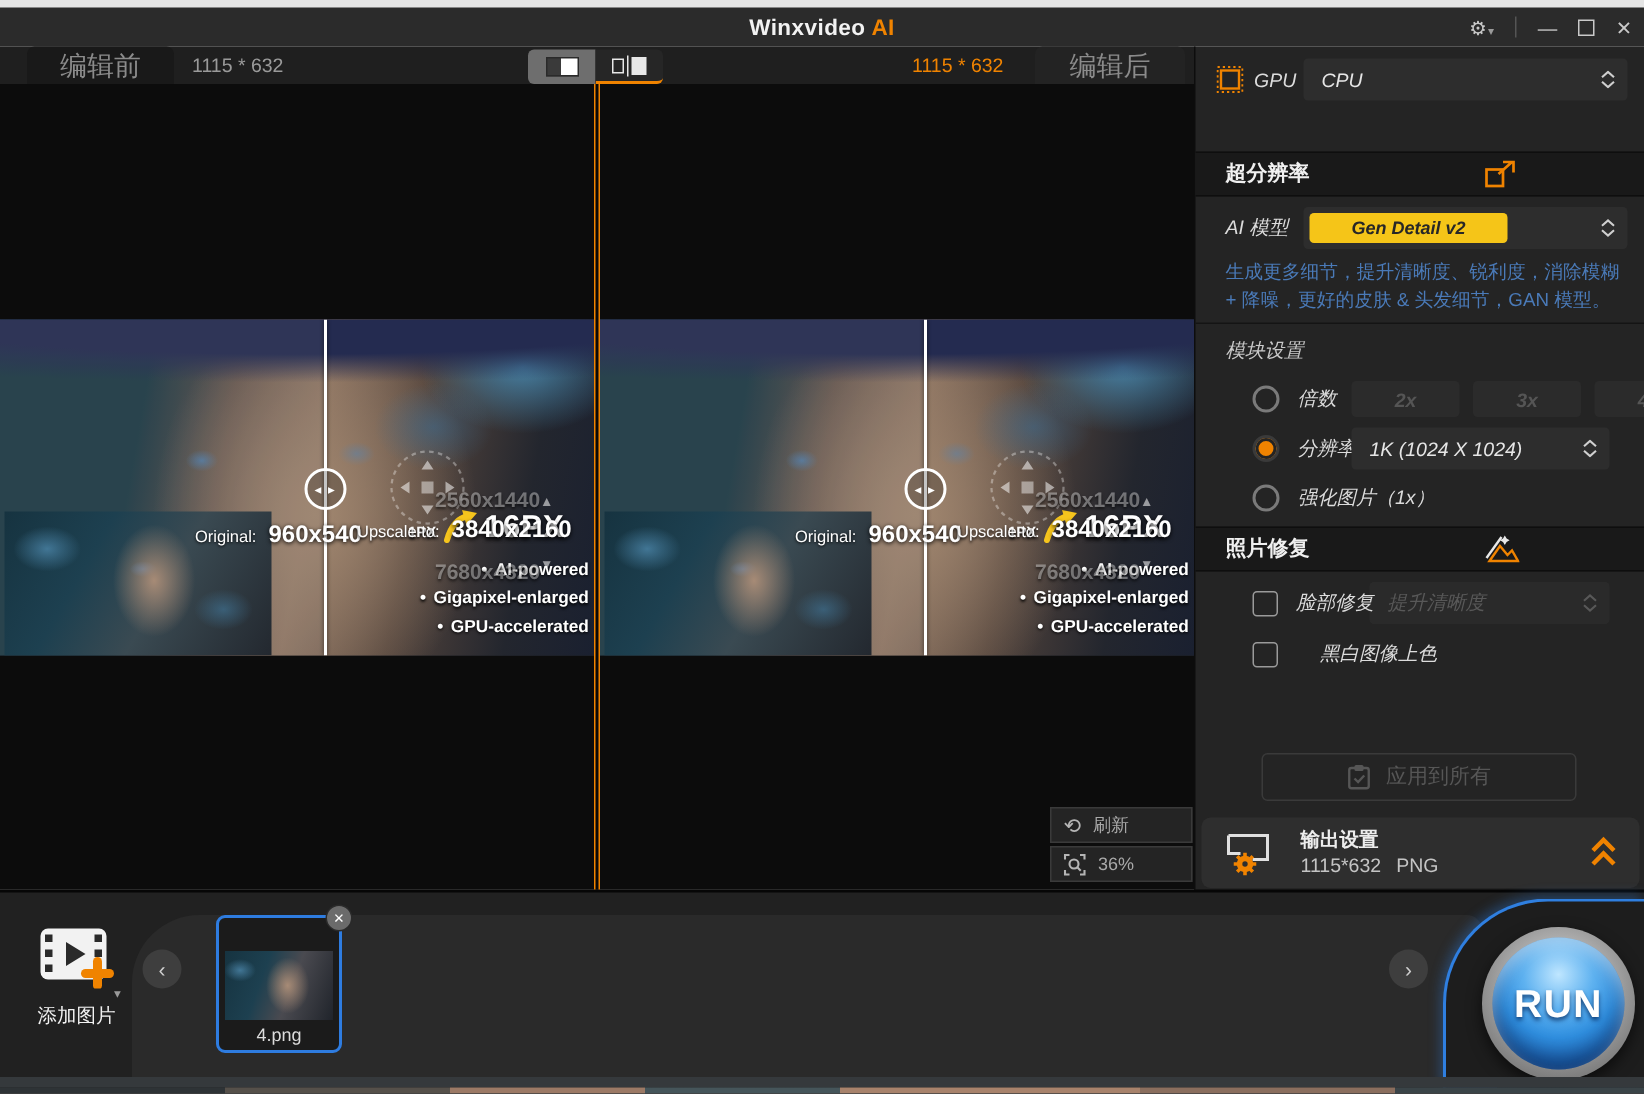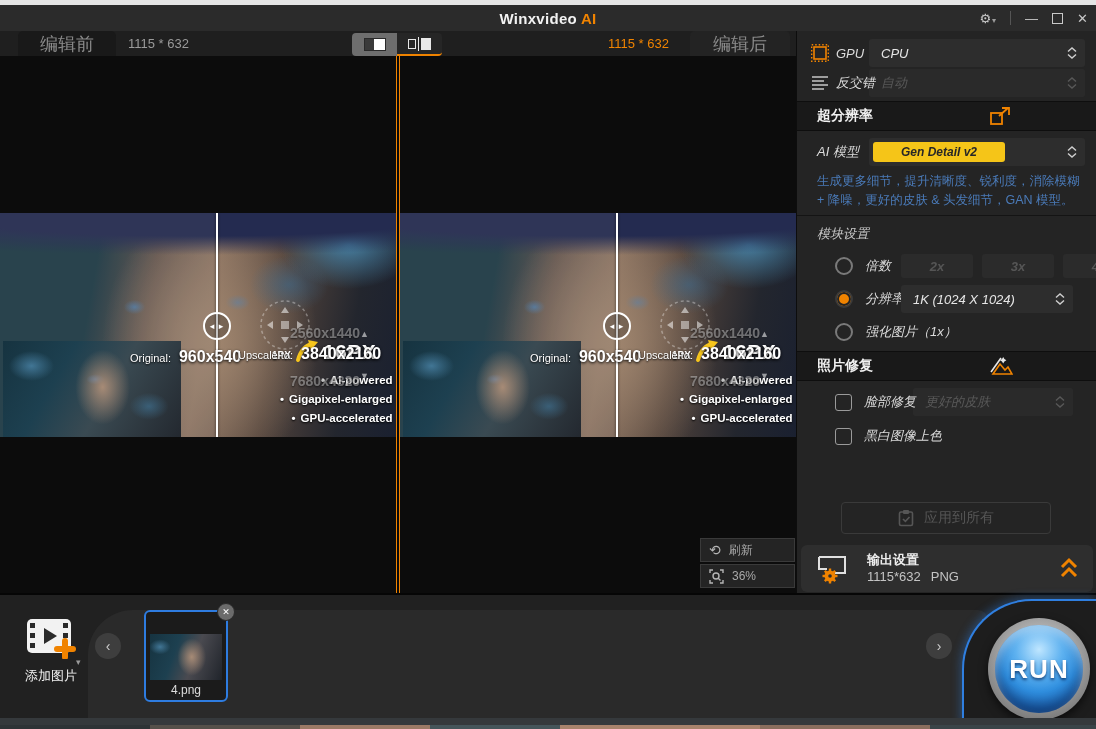"反交错" div.row { html: <div> <svg> <g> <line></line> <line></line> <line></line> <line></line> </g> </svg> <span>反交错</span> <div> <span>自动</span> <span> <svg> <path></path> </svg> </span> </div> </div> -> none }
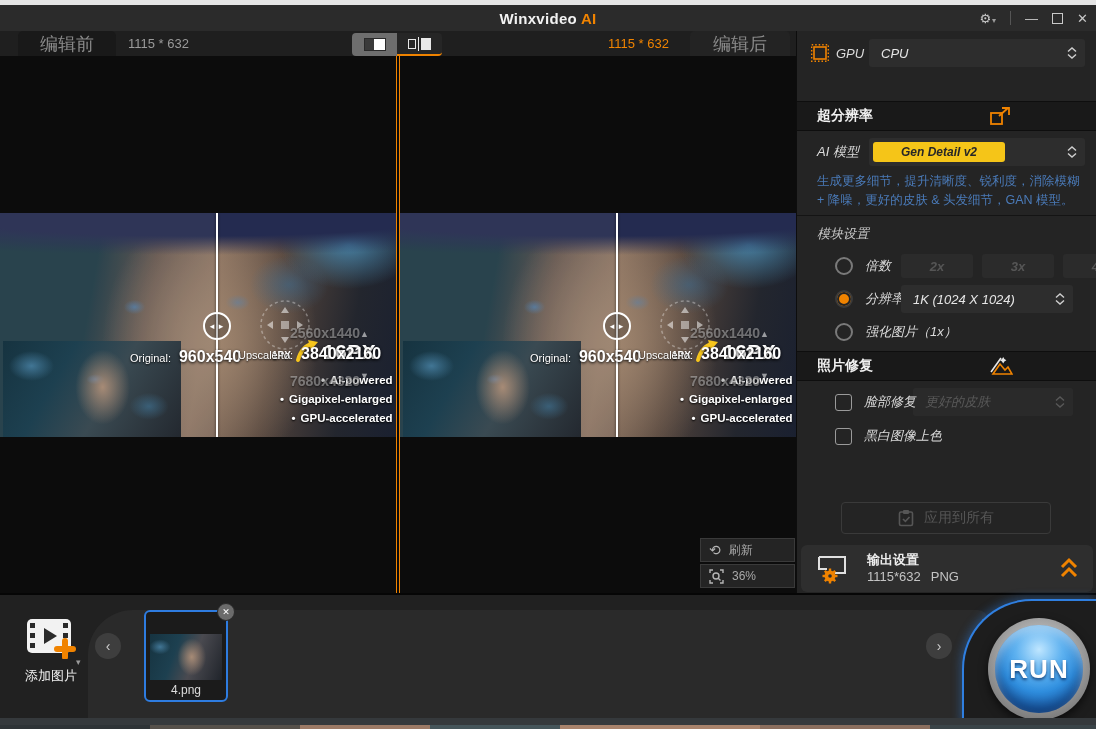"更好的皮肤" span { text: 更好的皮肤 -> 提升清晰度 }
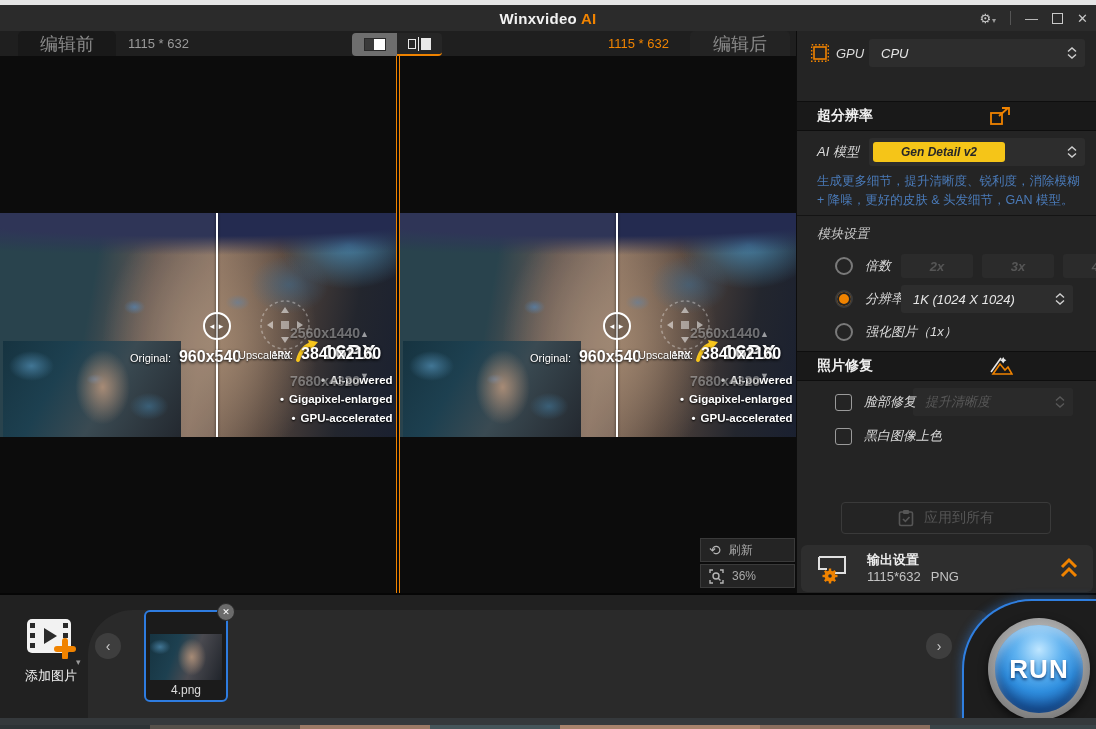"黑白图像上色" span.lbl { margin-left: 12px -> 28px }
